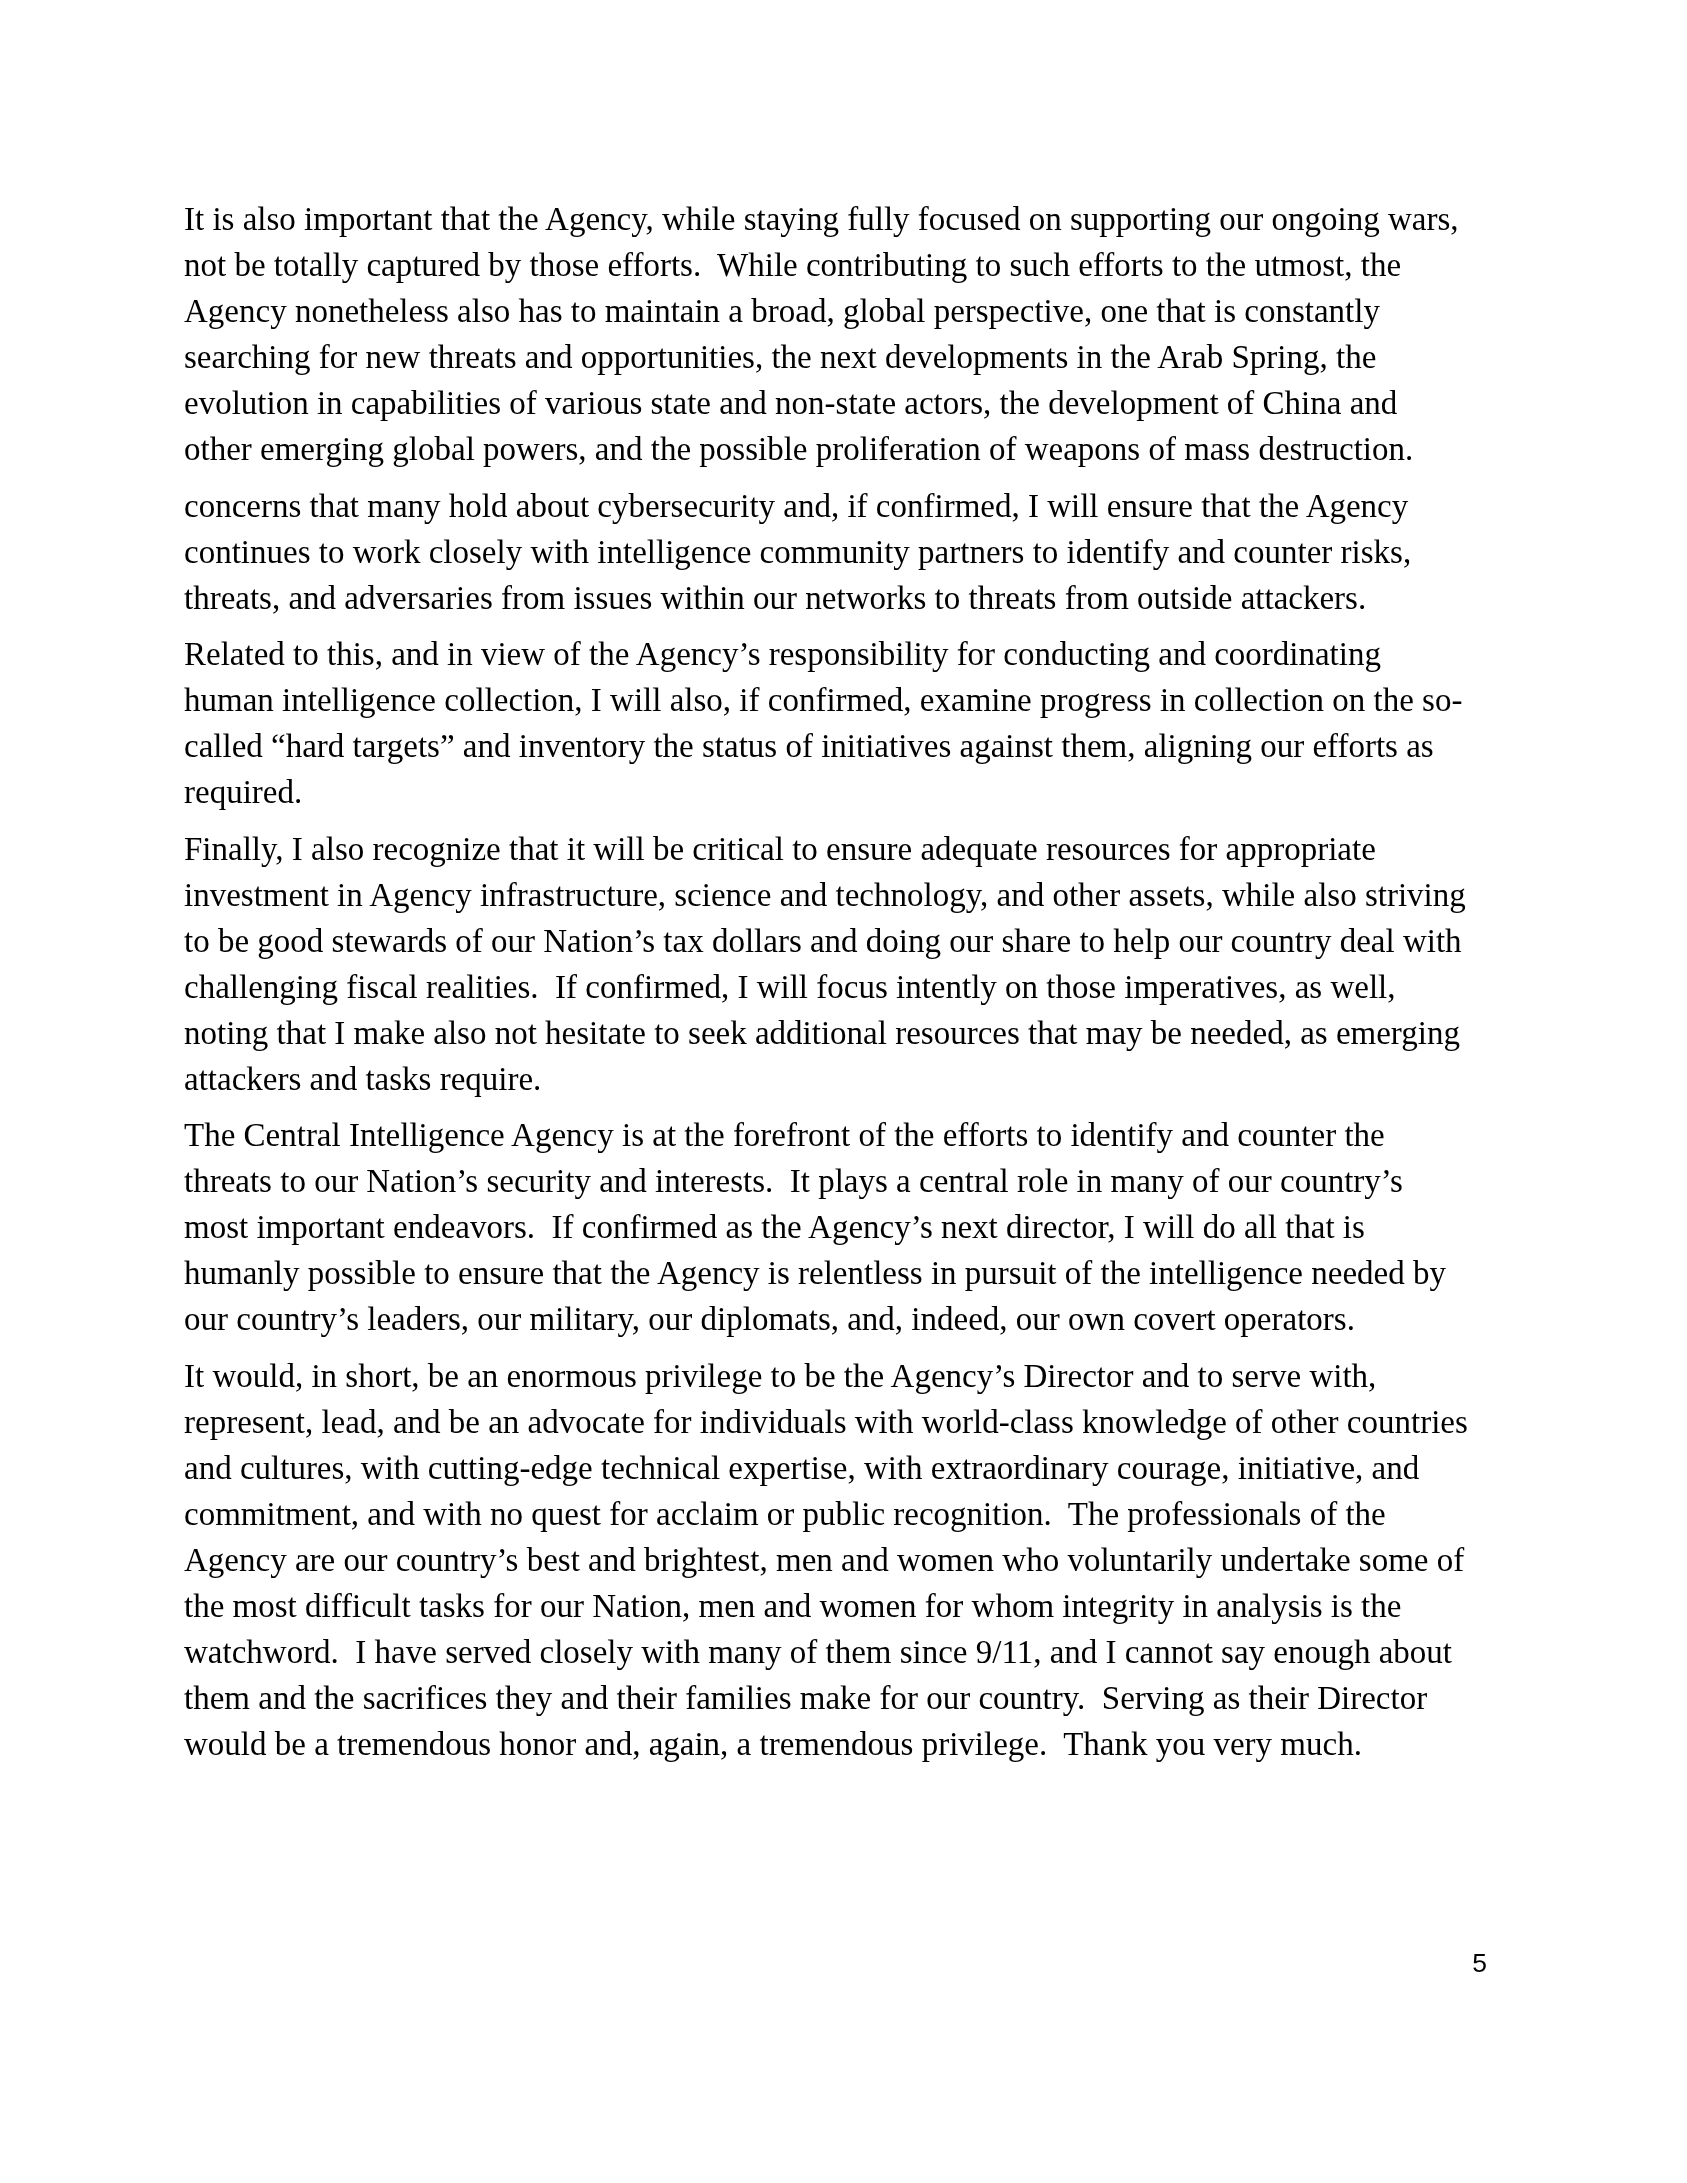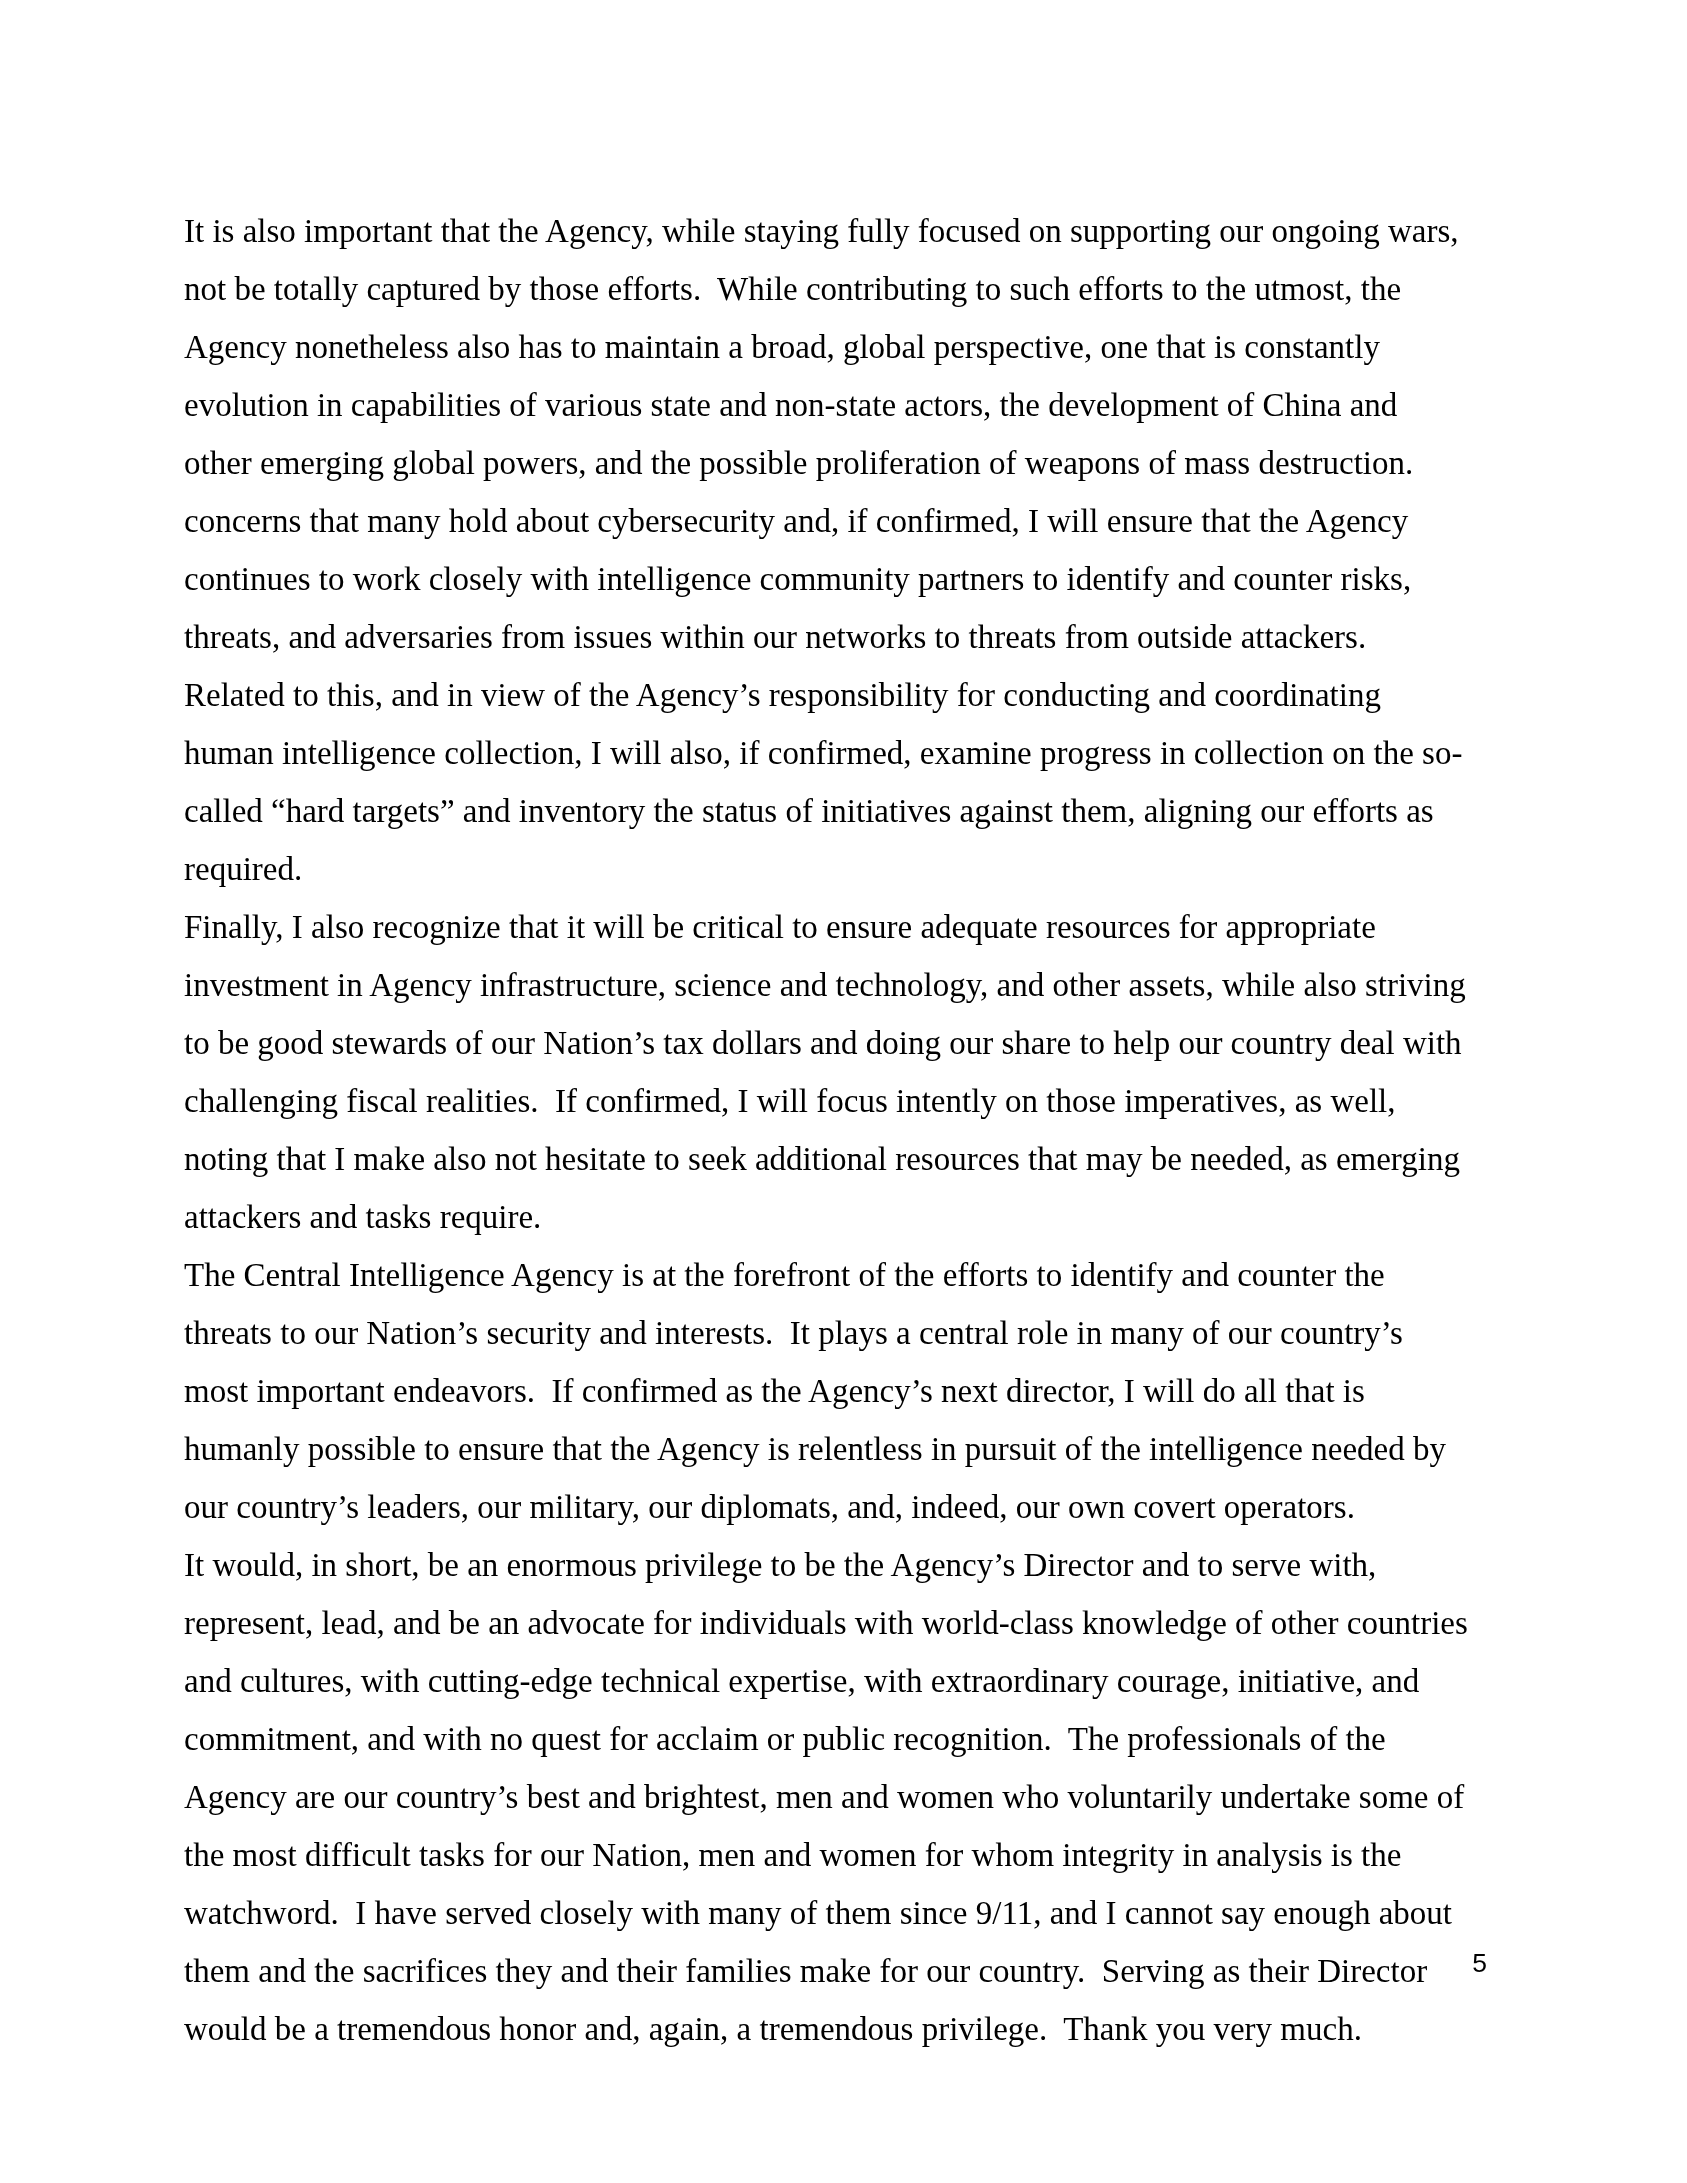"It is also important that" .line { margin-top: 12px -> none }
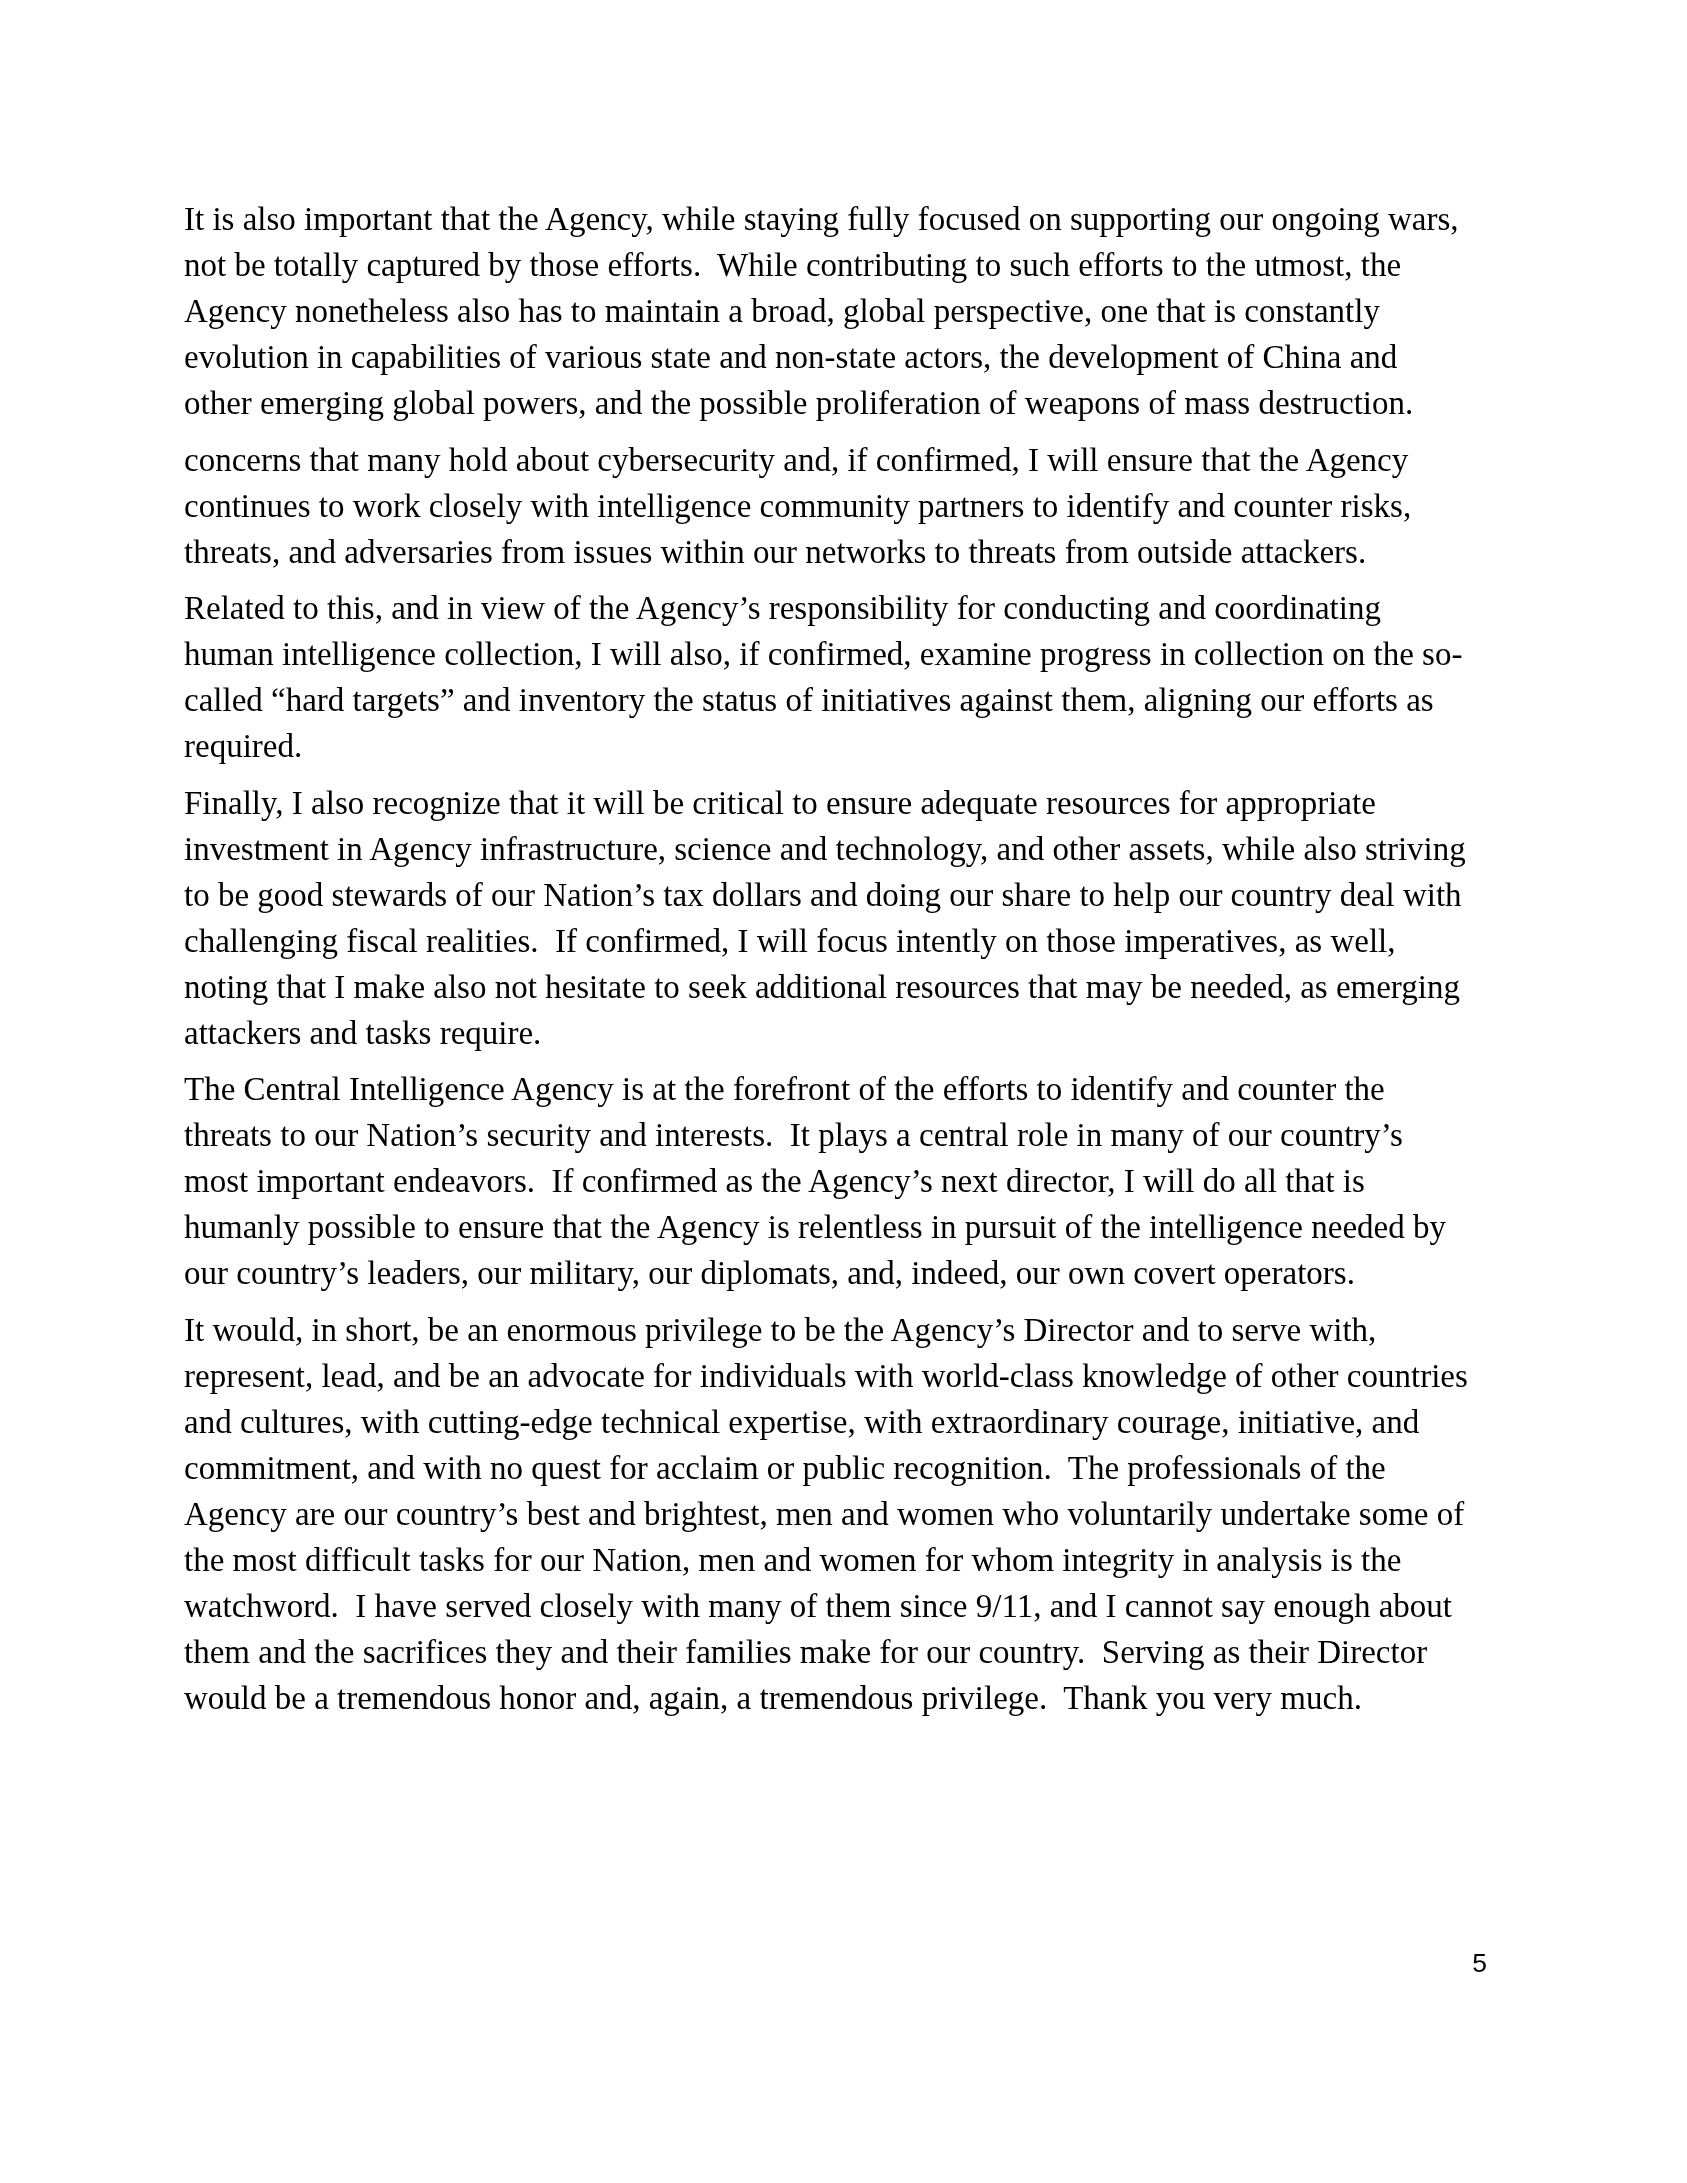"searching for new threats and" div.line { html: none -> <div>searching for new threats and opportunities, the next developments in the Arab Spring, the</div> }
